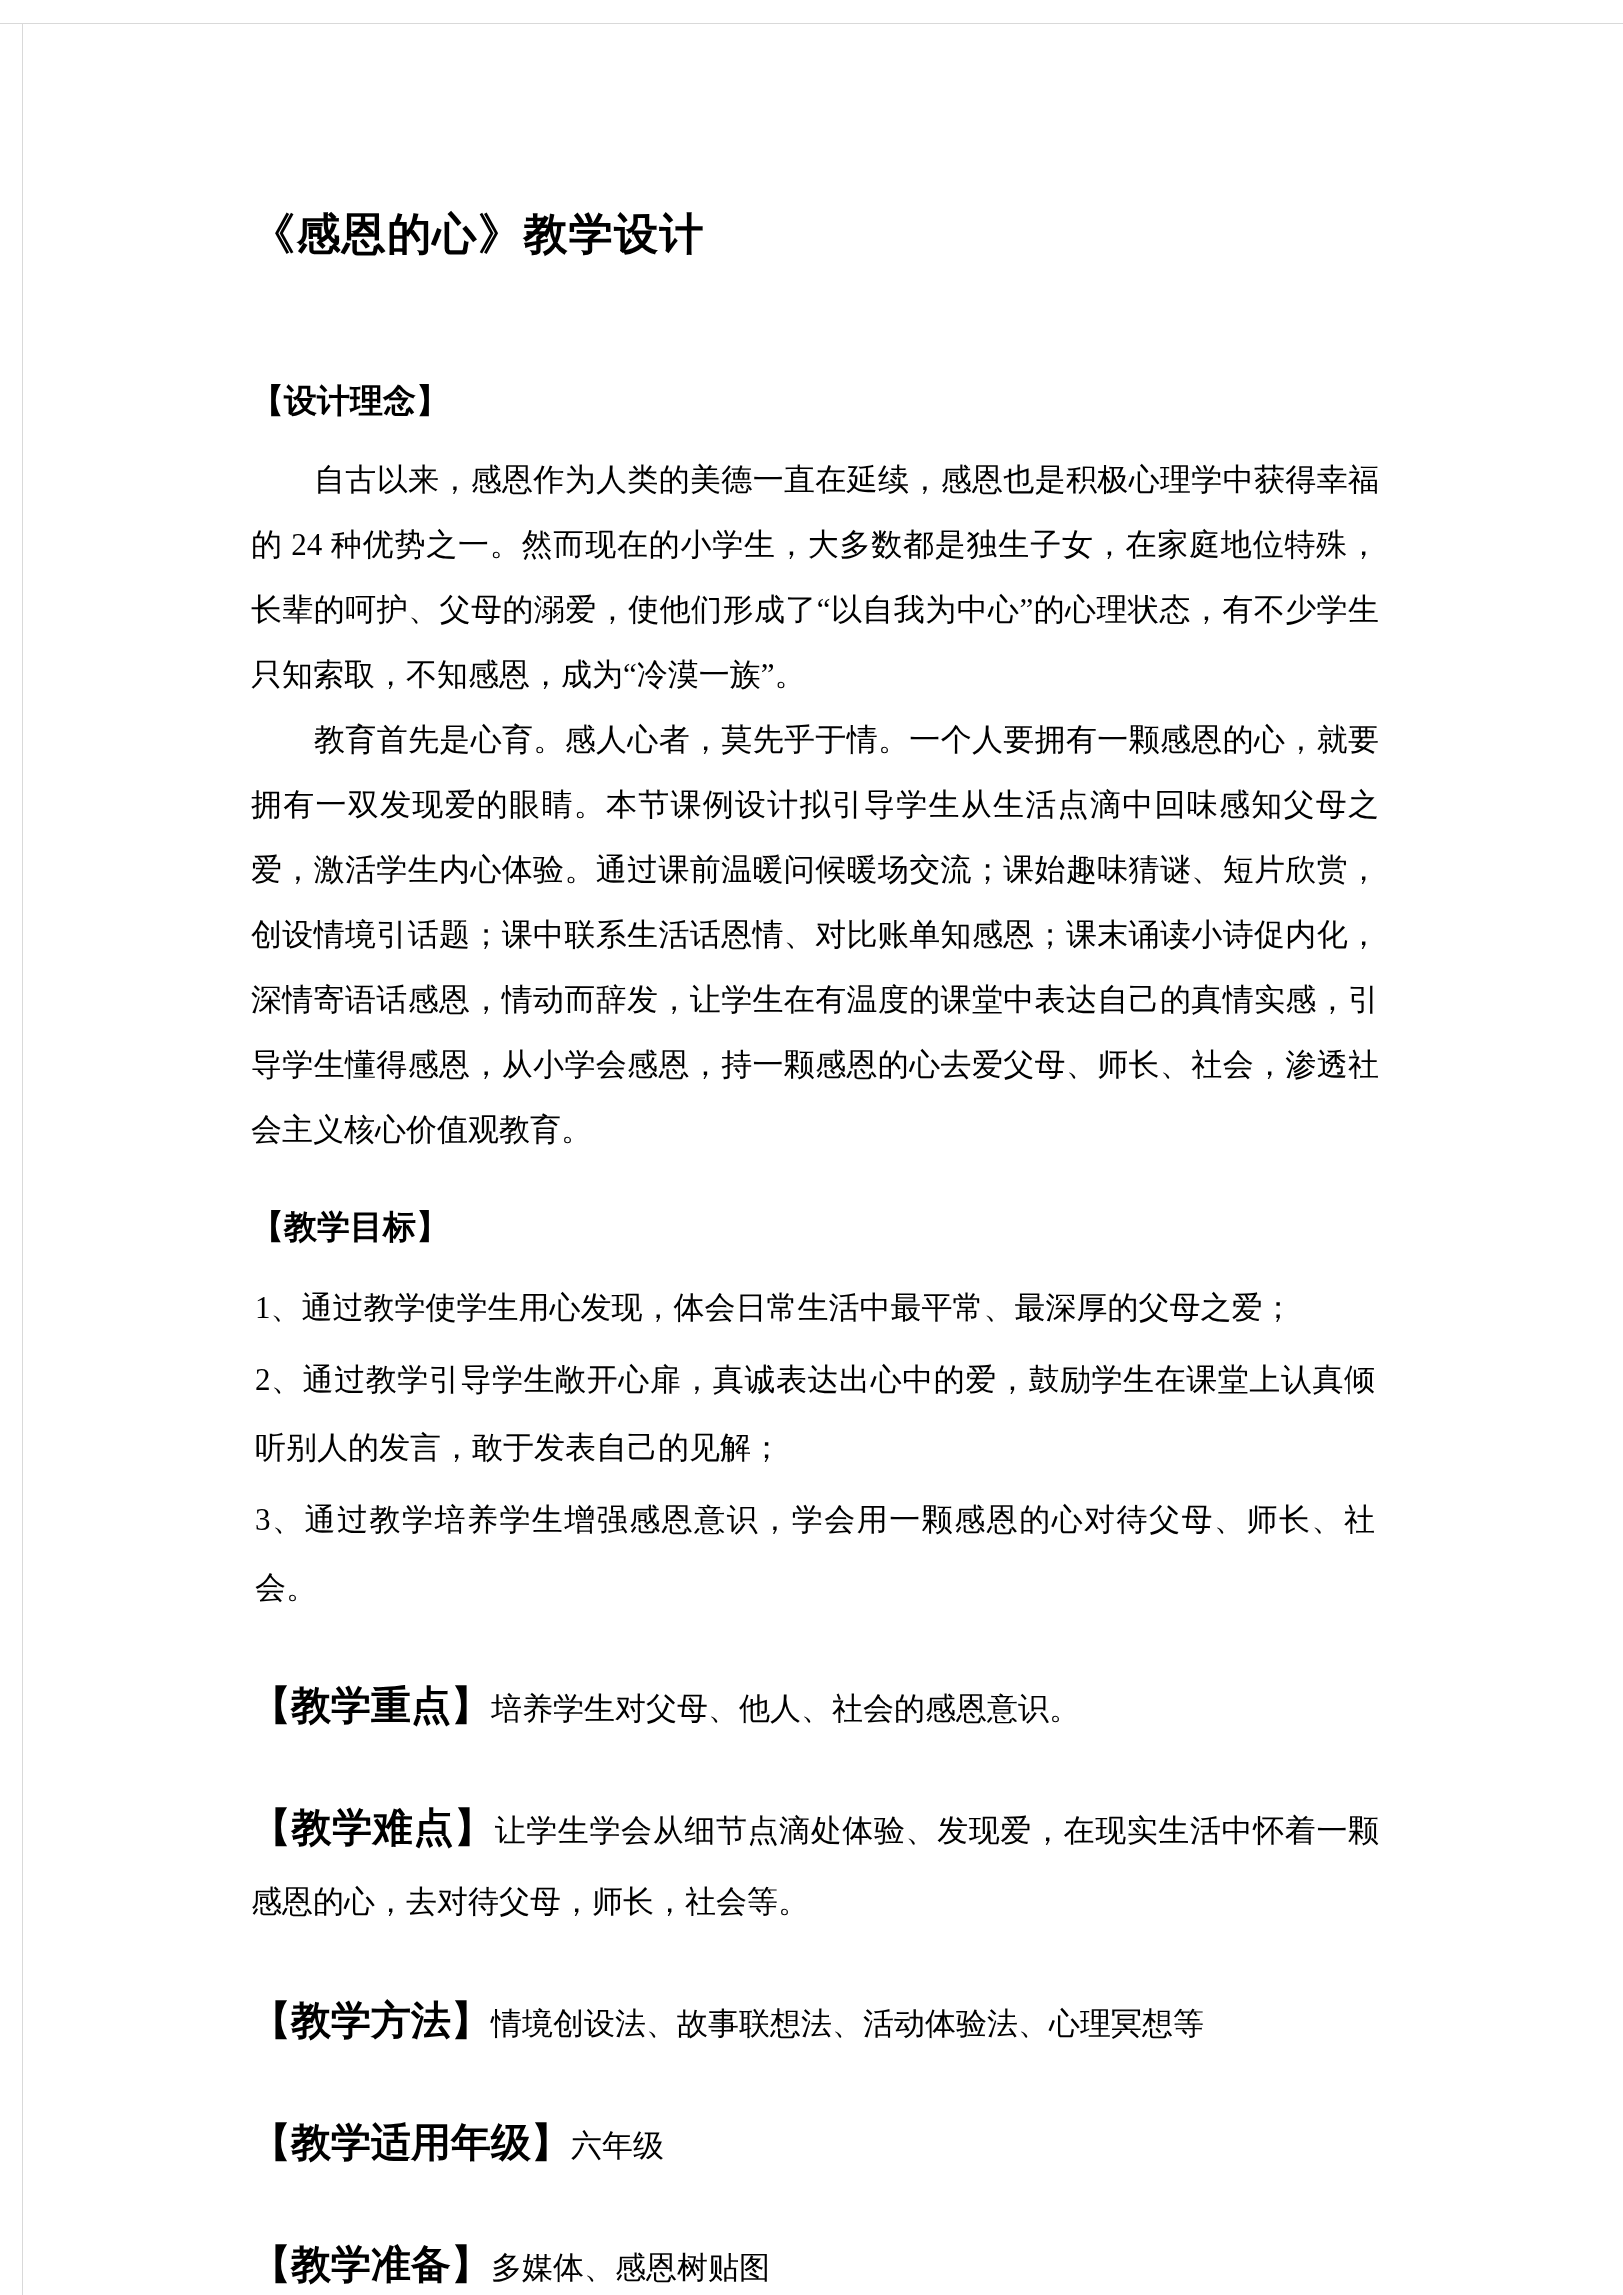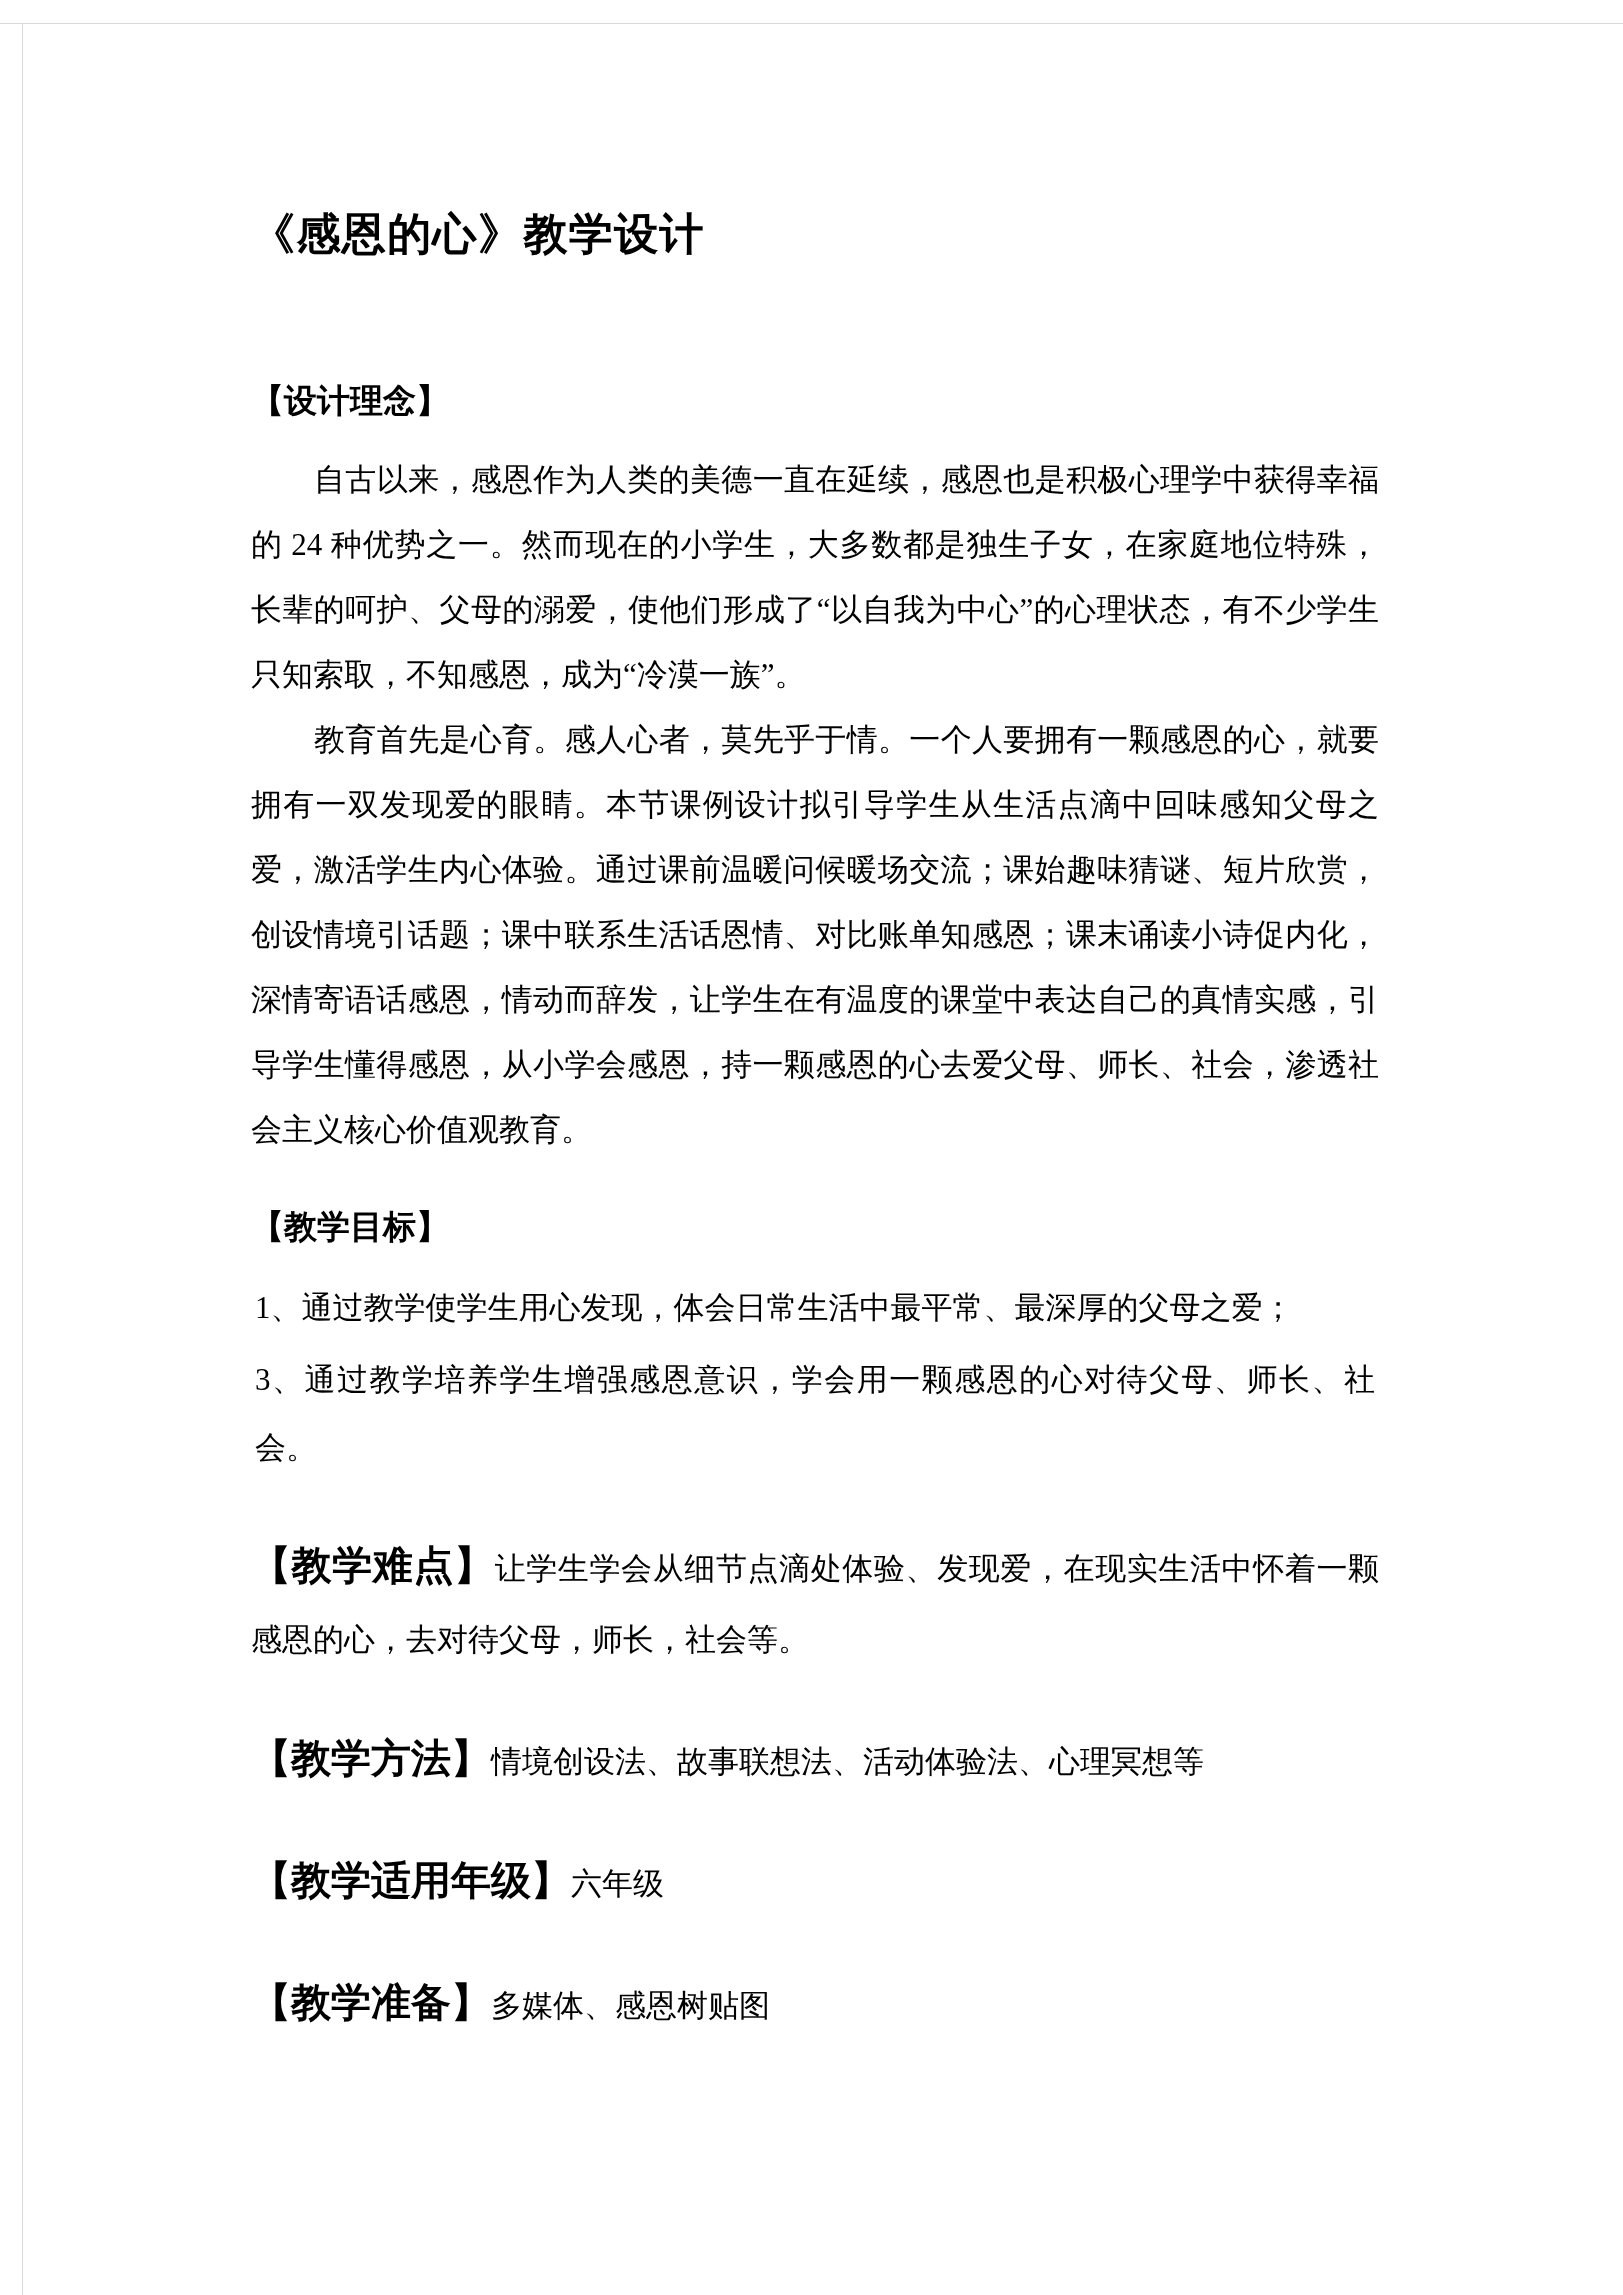"2、通过教学引导学生敞开心扉，真诚表达出心中的爱，鼓励学生在课堂上认真倾听别人的" p.obj-p { html: none -> <p>2、通过教学引导学生敞开心扉，真诚表达出心中的爱，鼓励学生在课堂上认真倾听别人的发言，敢于发表自己的见解；</p> }
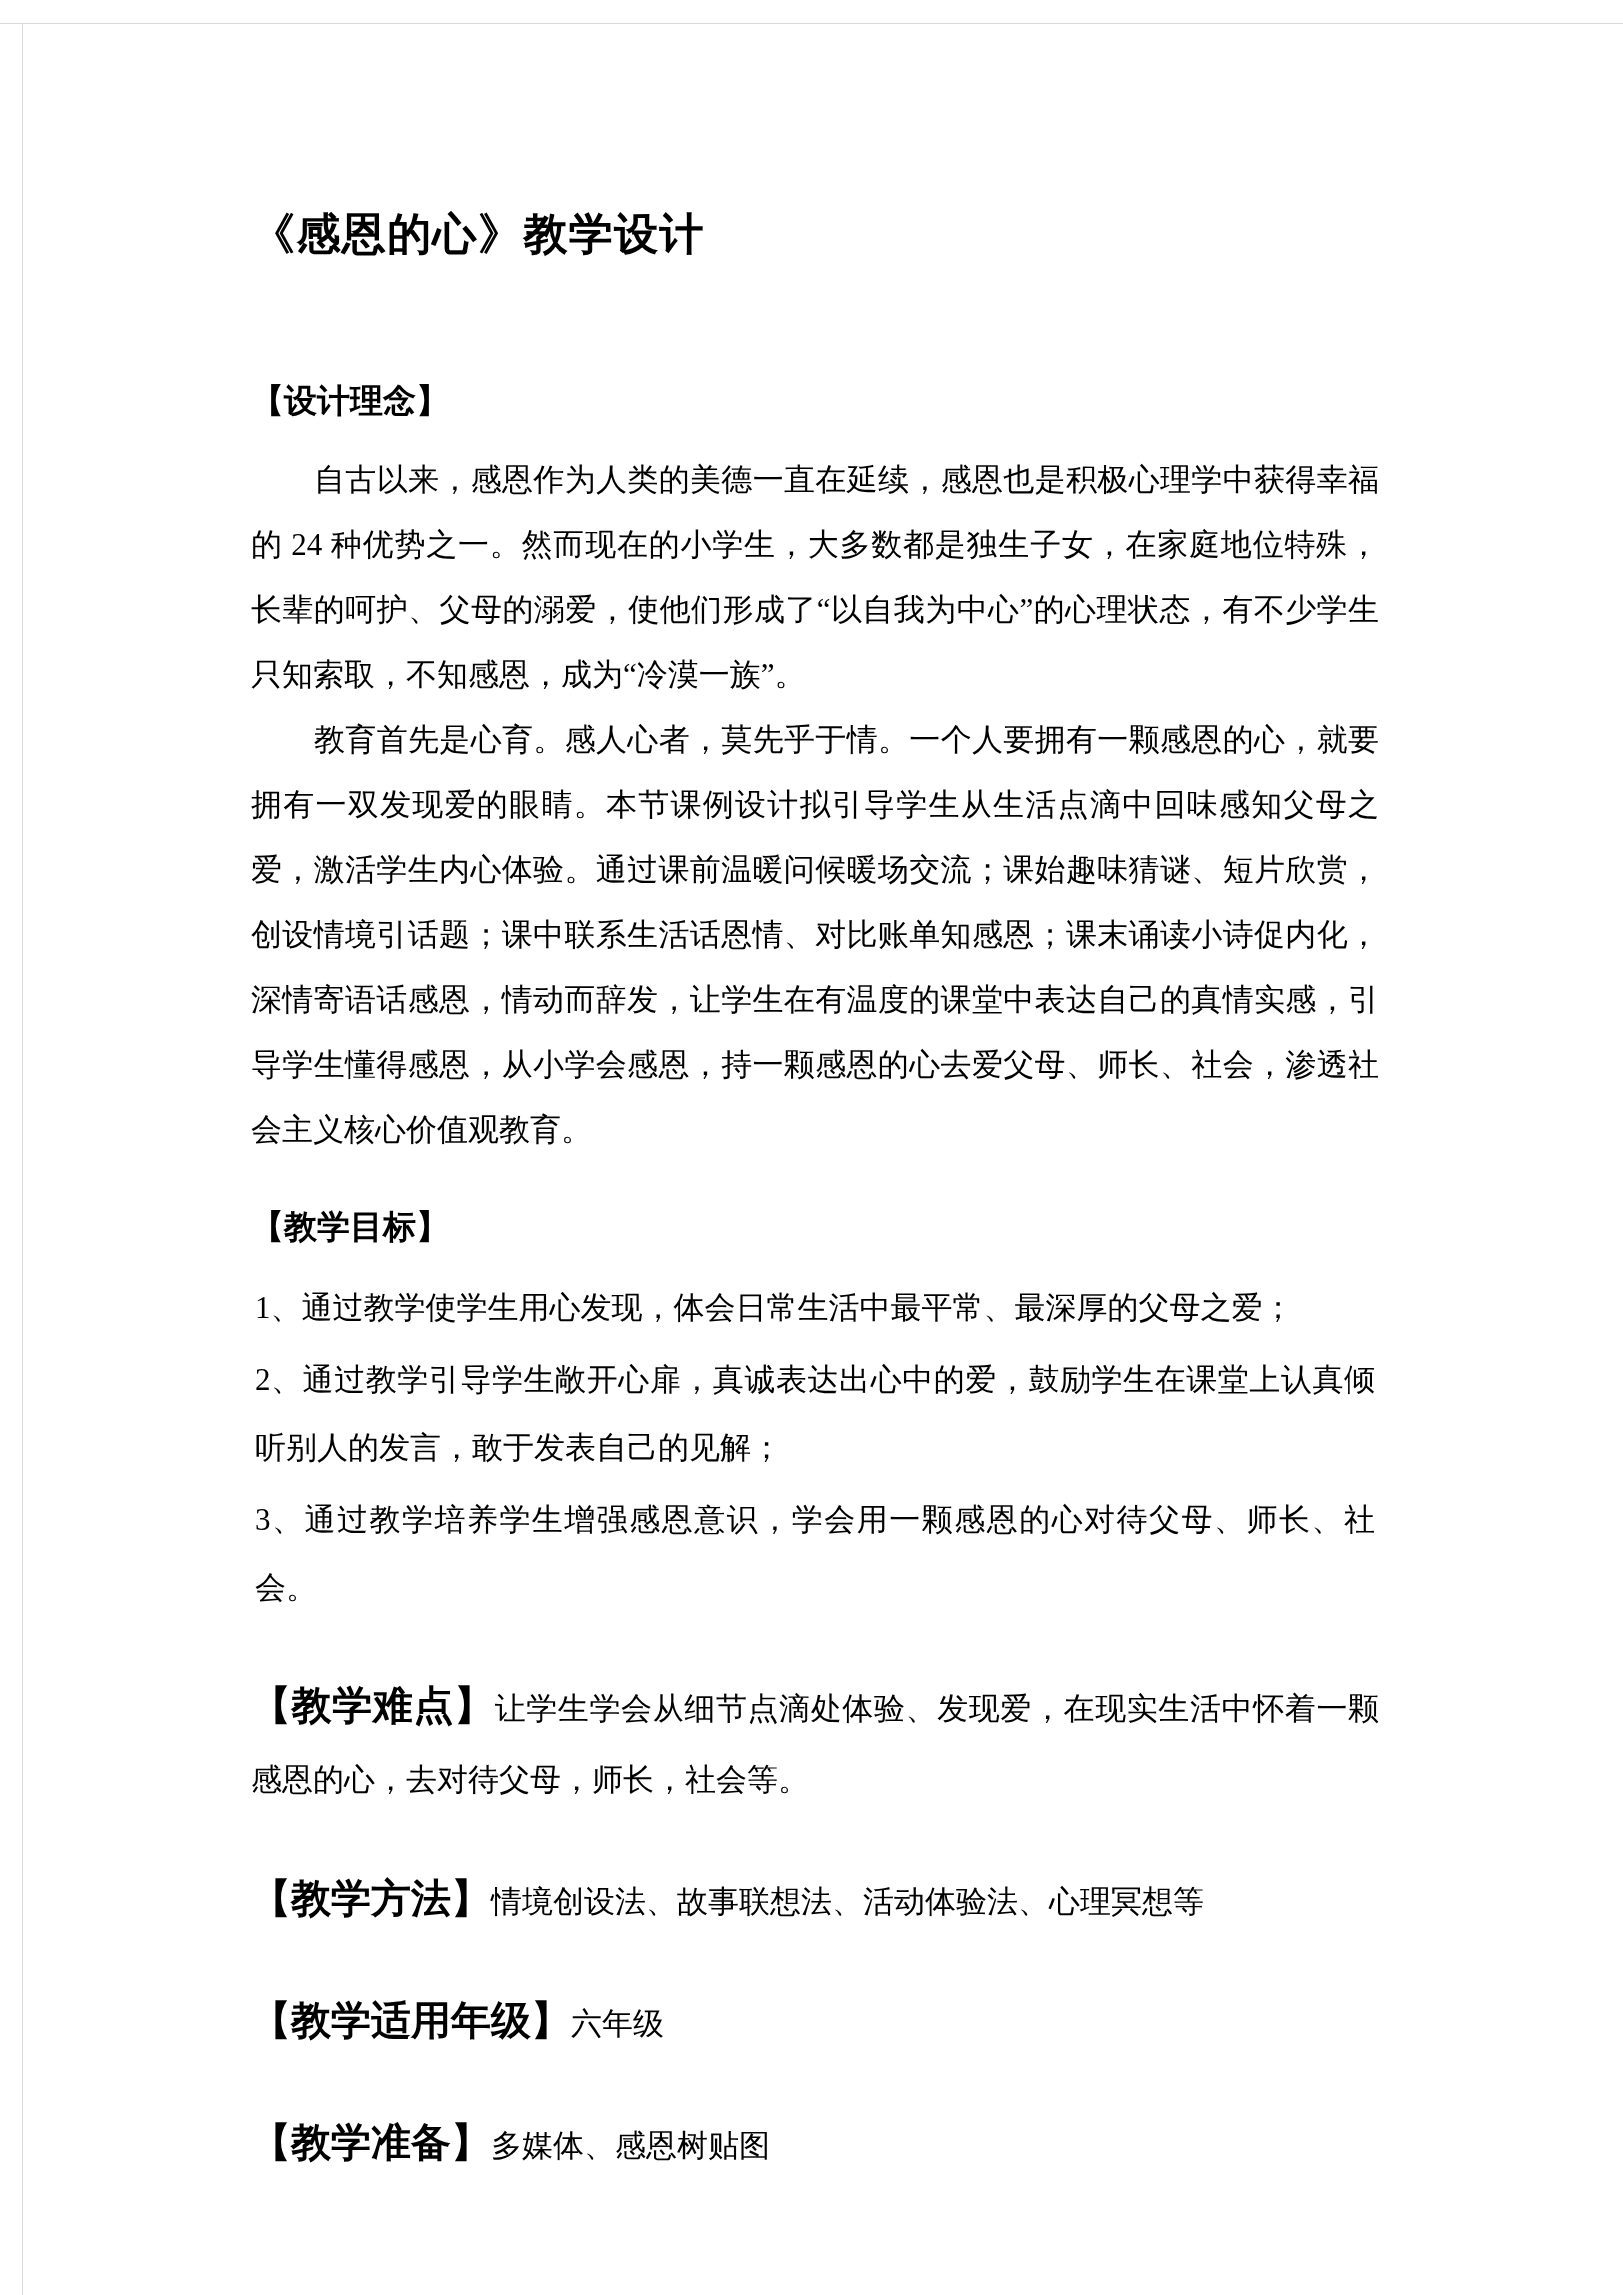"【教学重点】培养学生对父母、他人、社会的感恩意识。" p.inline-sec { html: none -> <p> <span>【教学重点】</span><span>培养学生对父母、他人、社会的感恩意识。</span> </p> }
